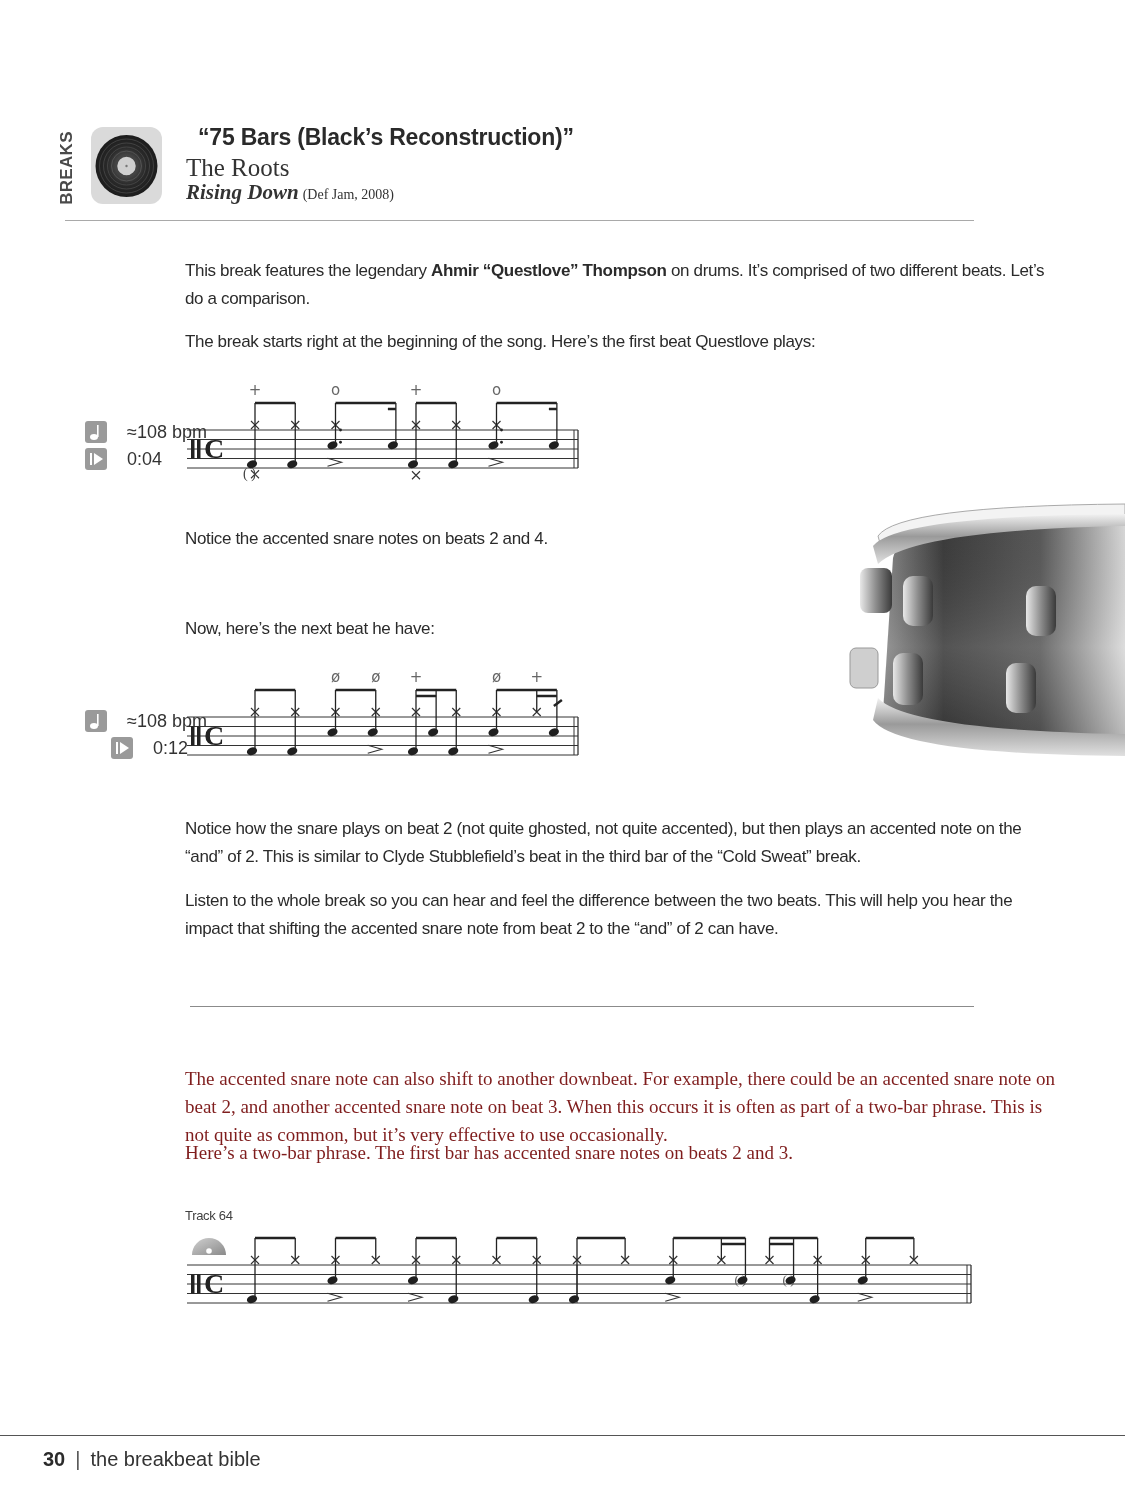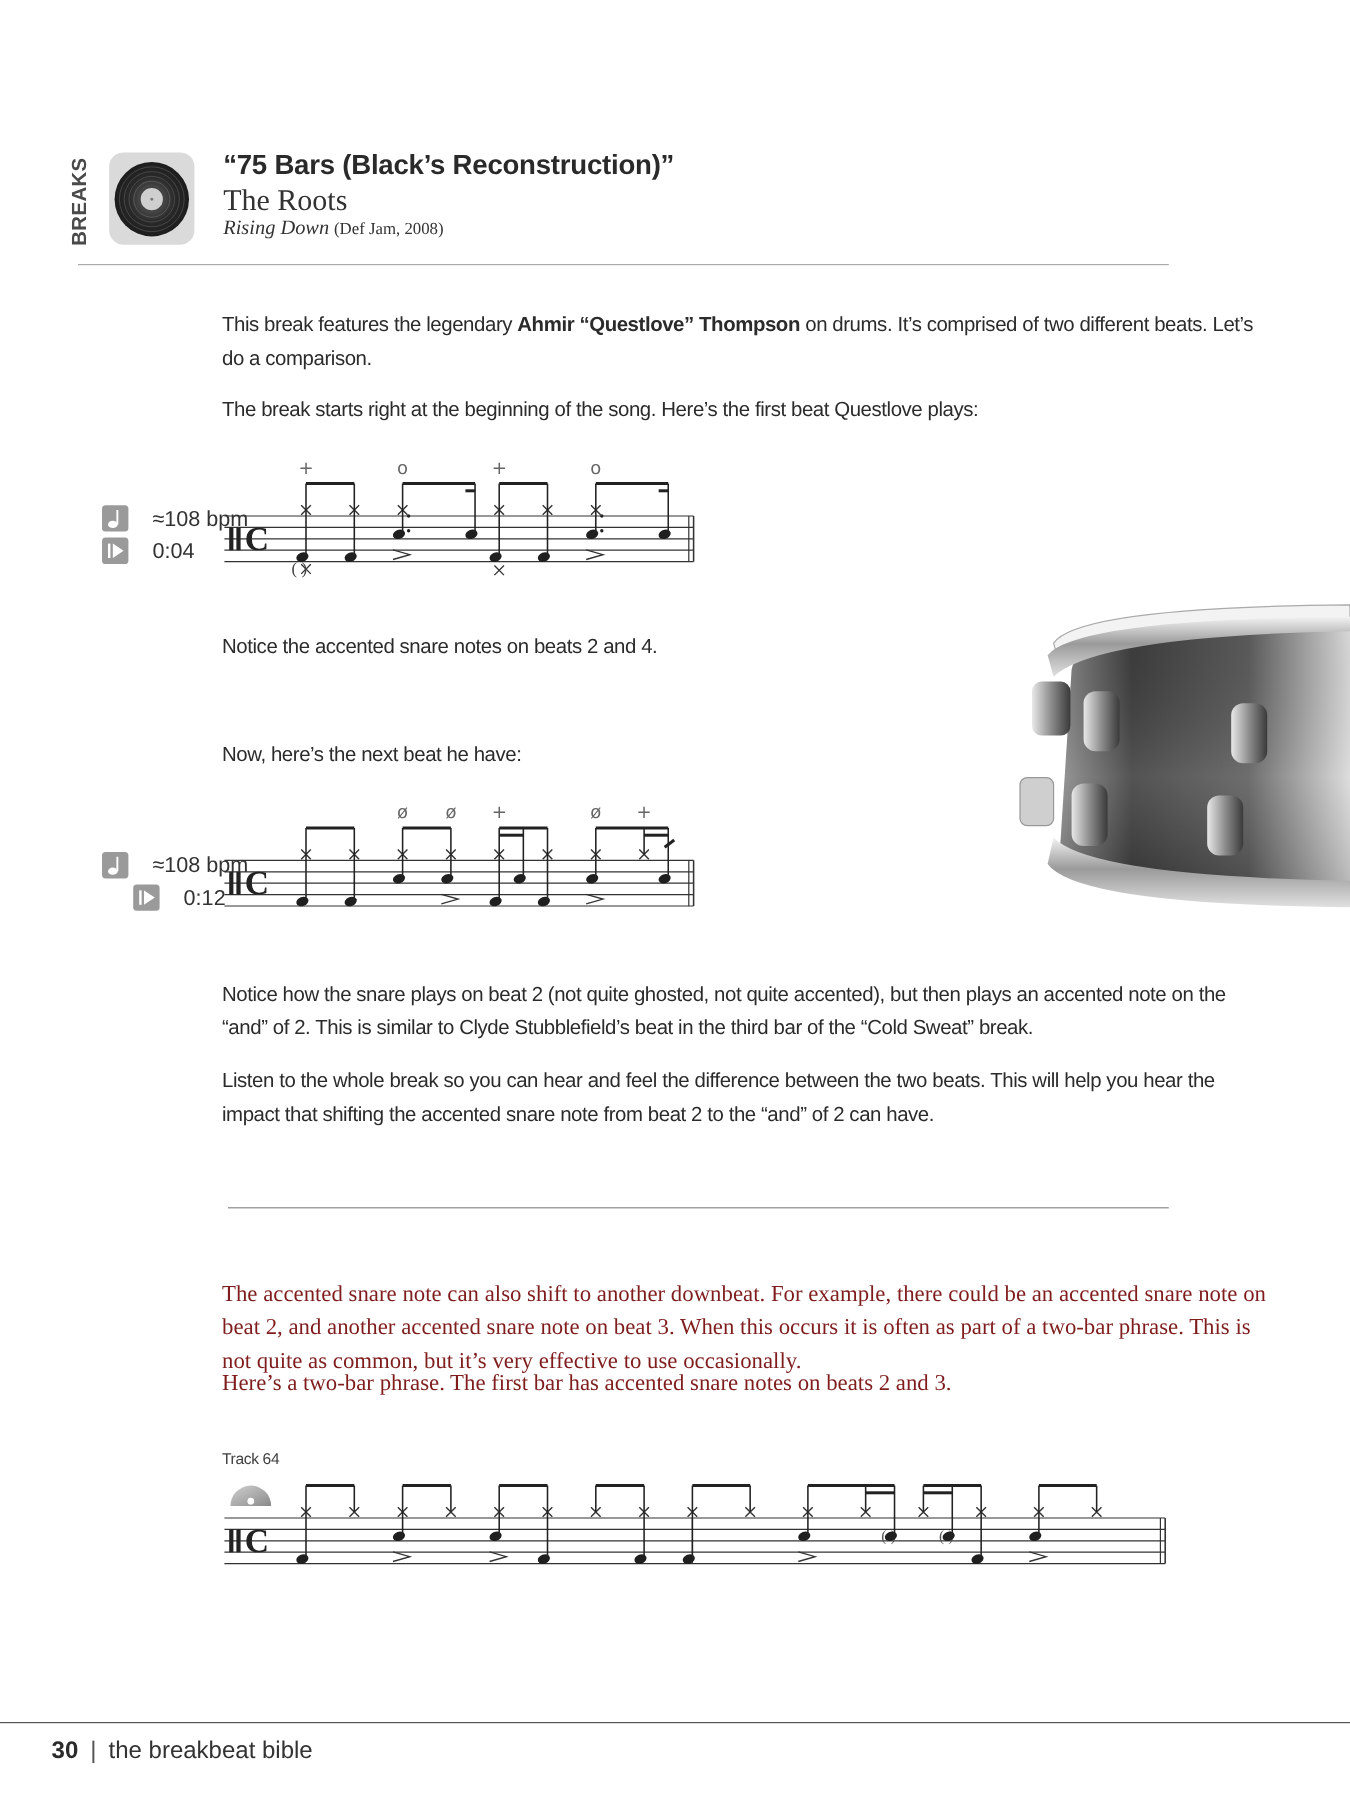"“75 Bars (Black’s Reconstruction)”" .sans { margin-left: none -> 12px }
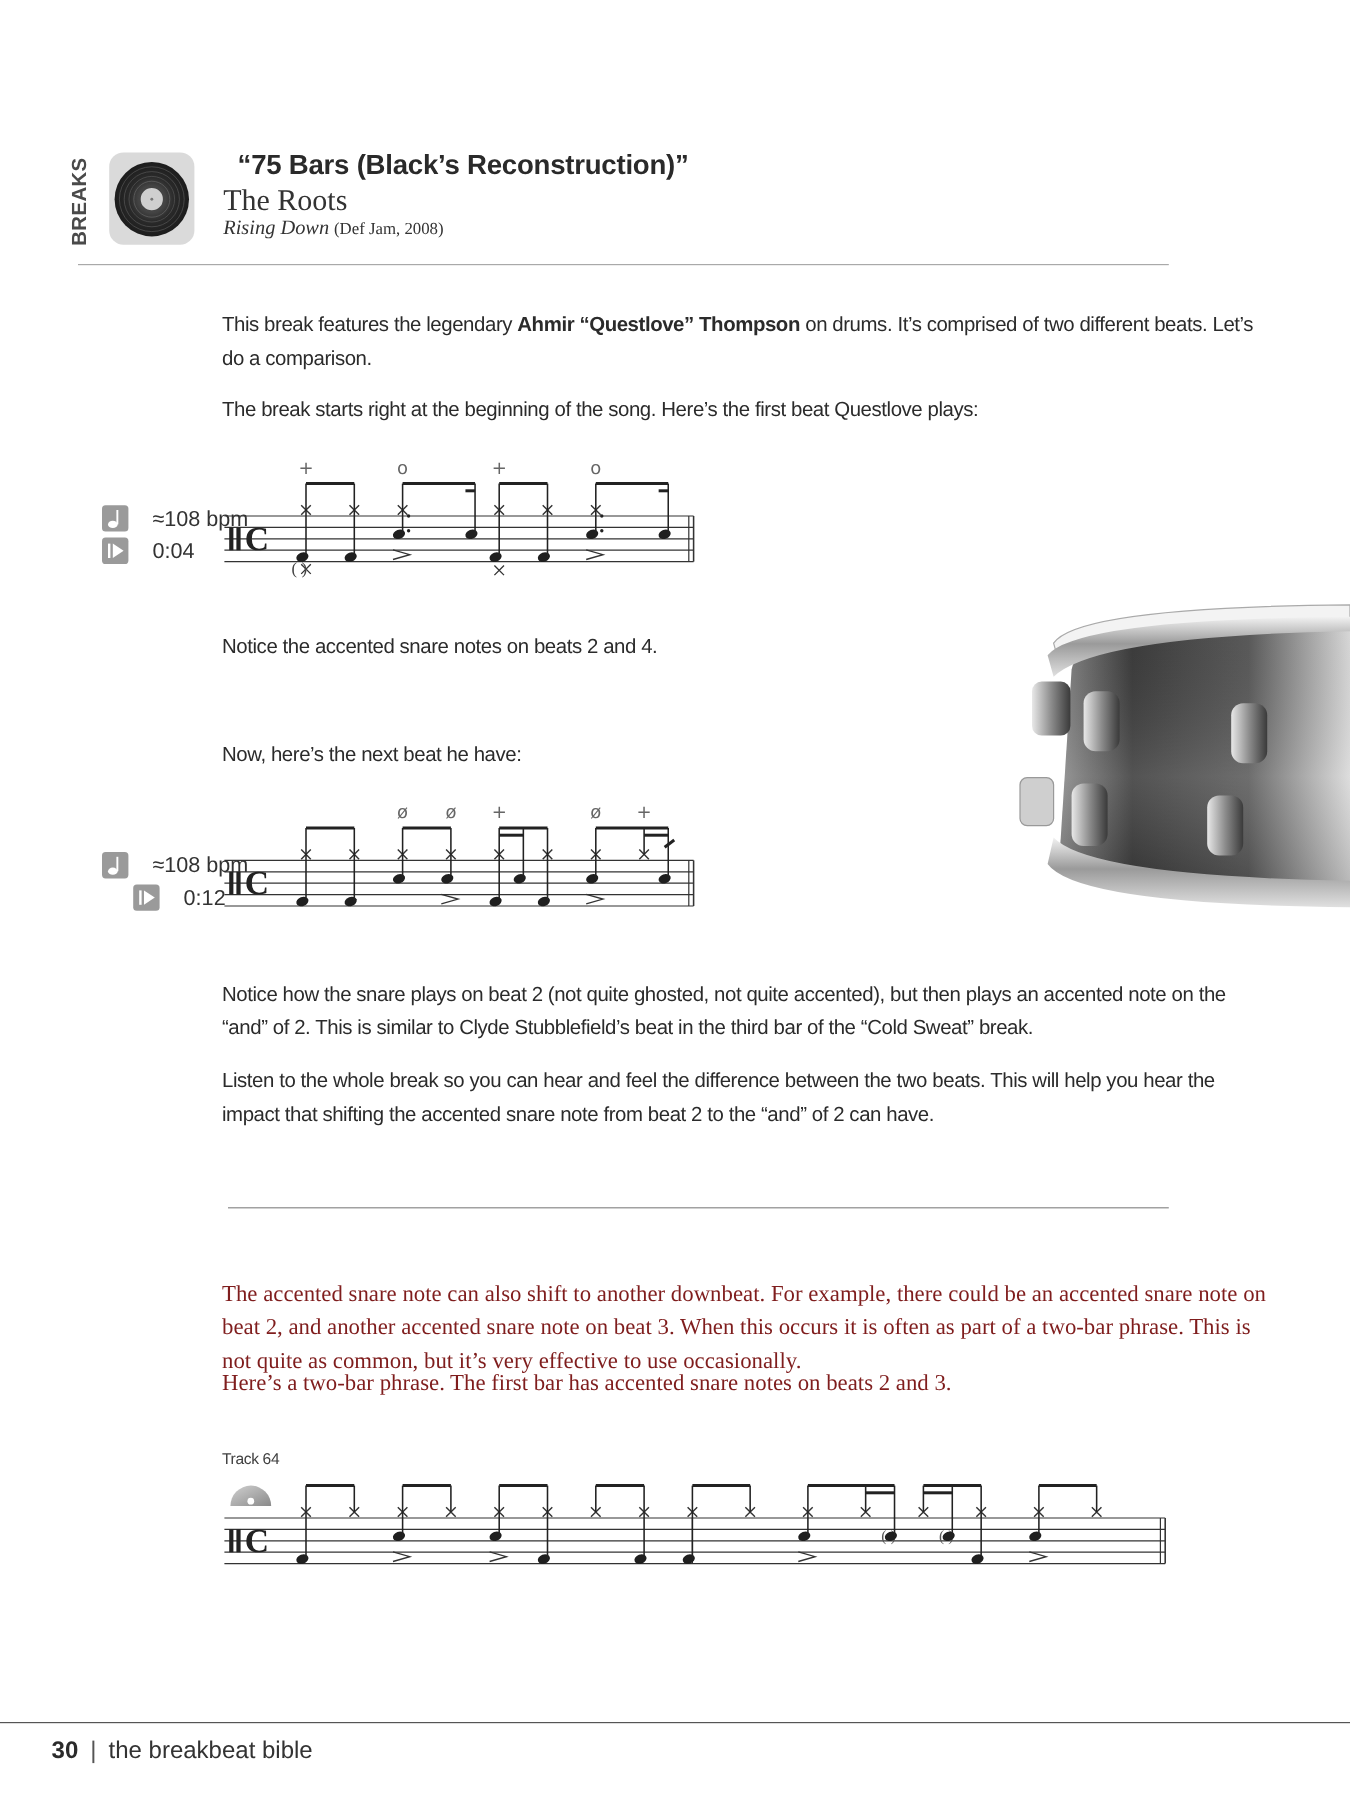"Rising Down" .album i { font-size: 17px -> 21px; font-weight: none -> bold }
